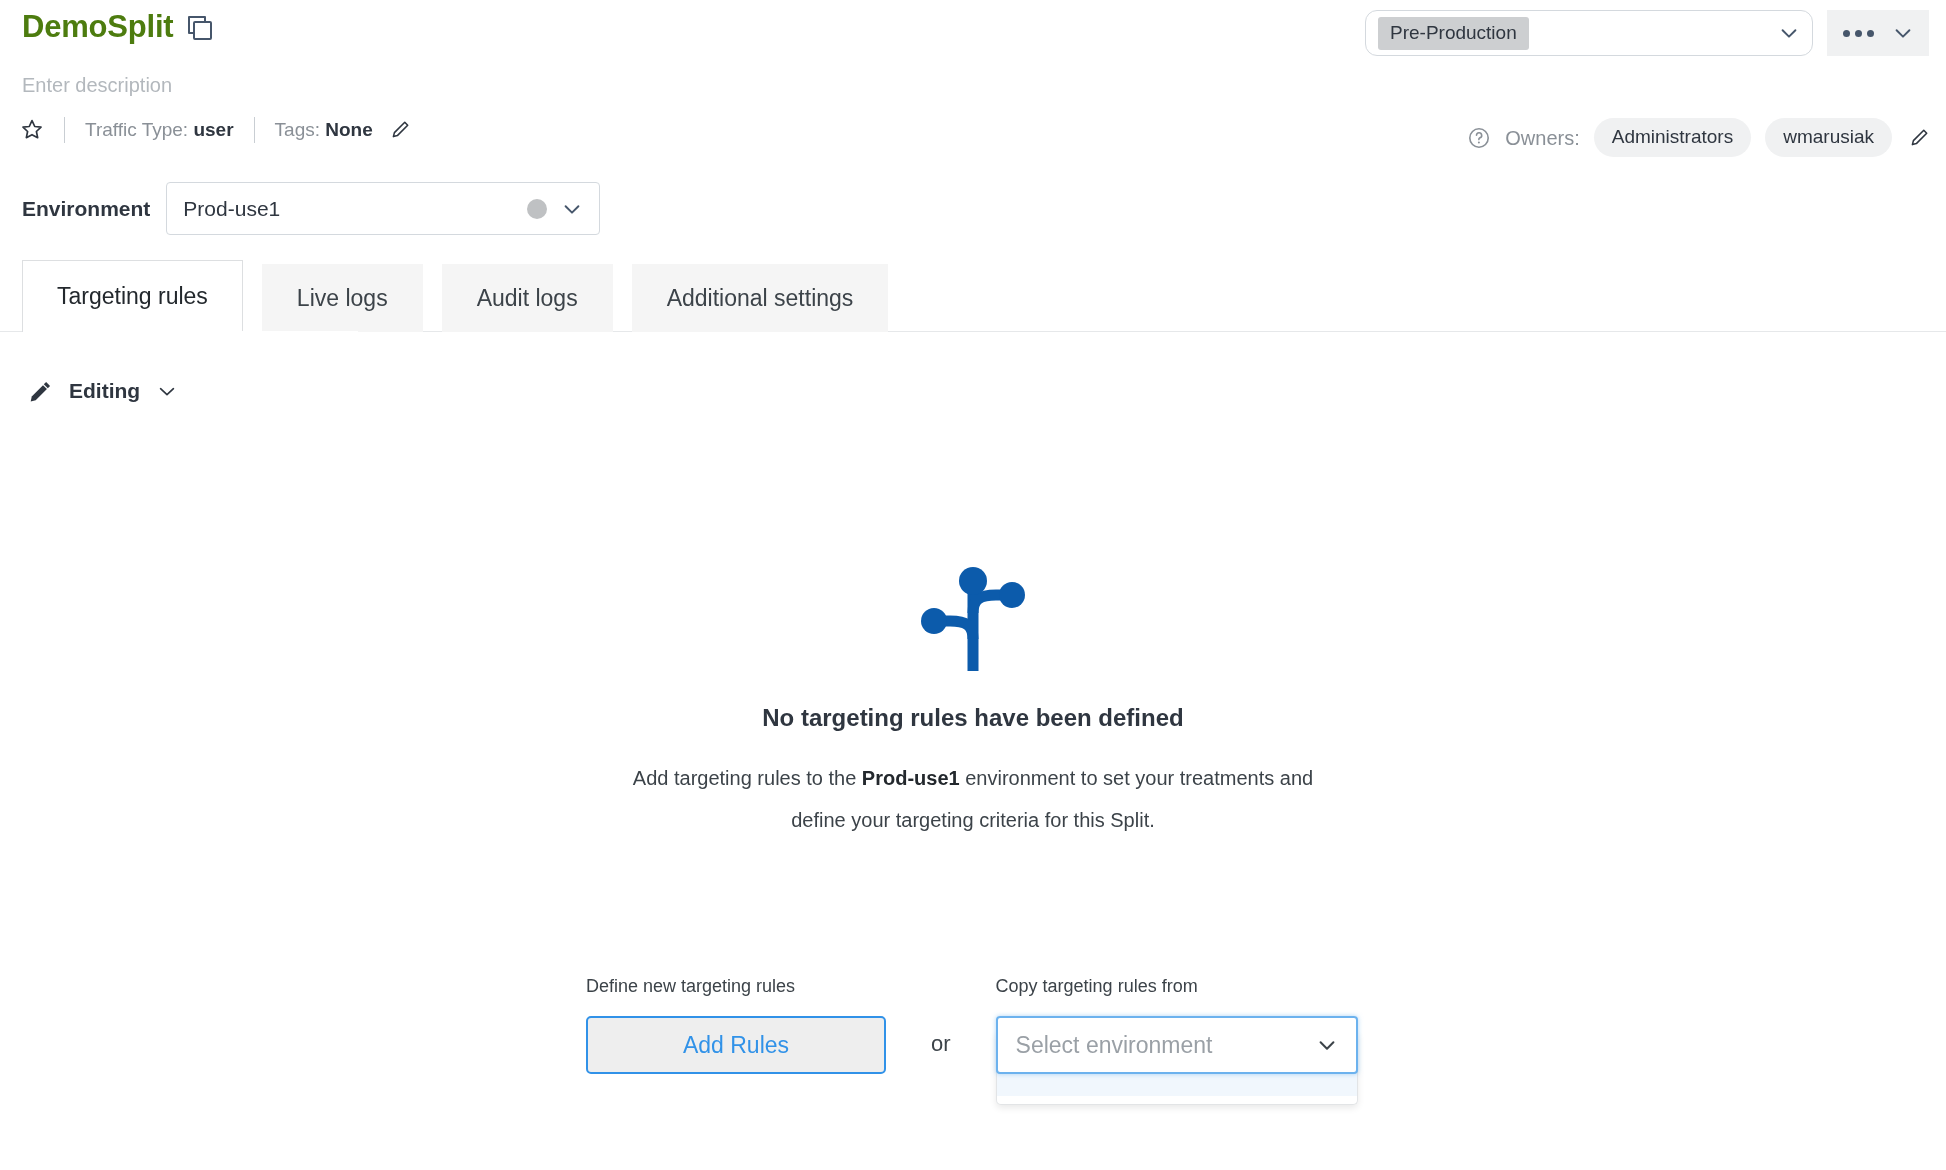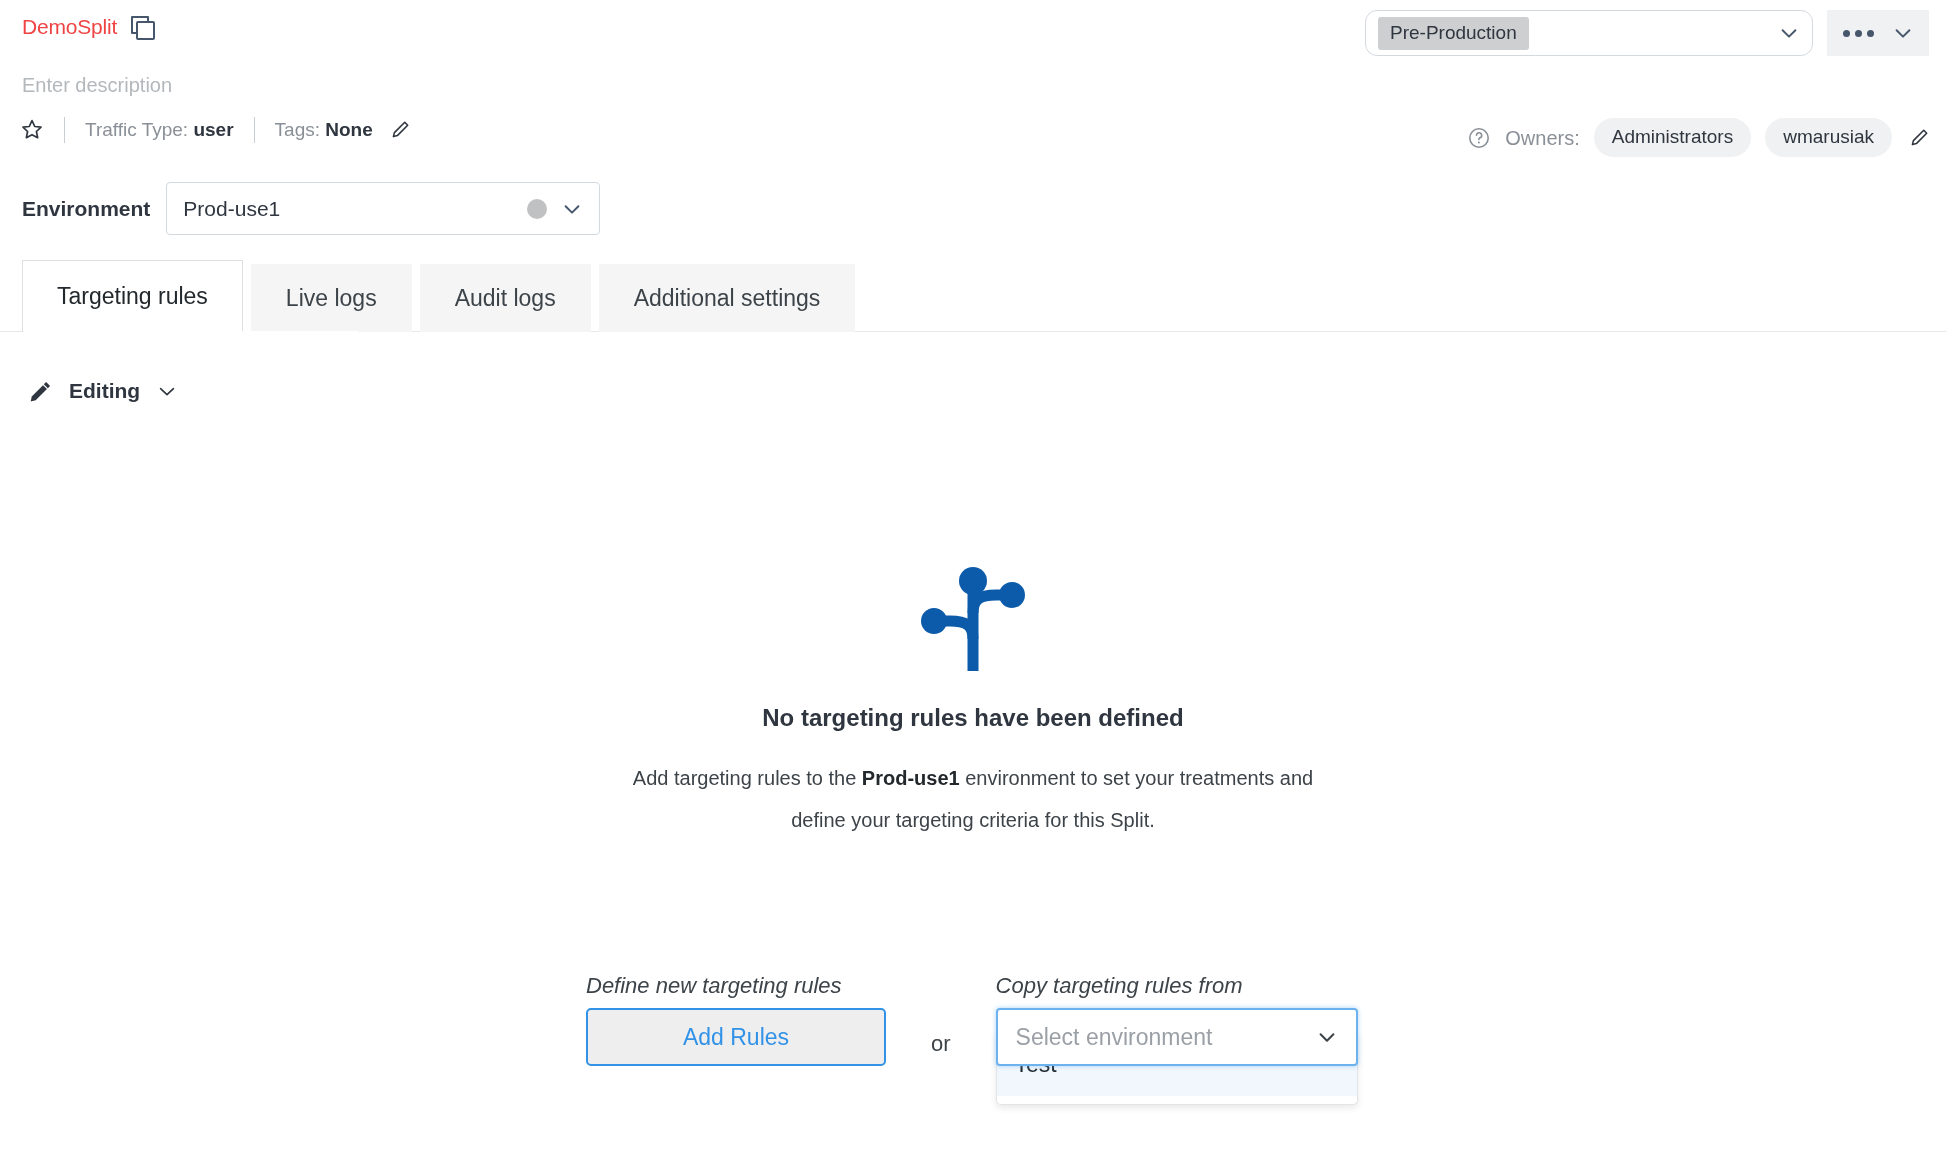"DemoSplit" .split-title { color: #ef4444 -> #4d7c0f; font-size: 21px -> 31px; font-weight: normal -> bold }
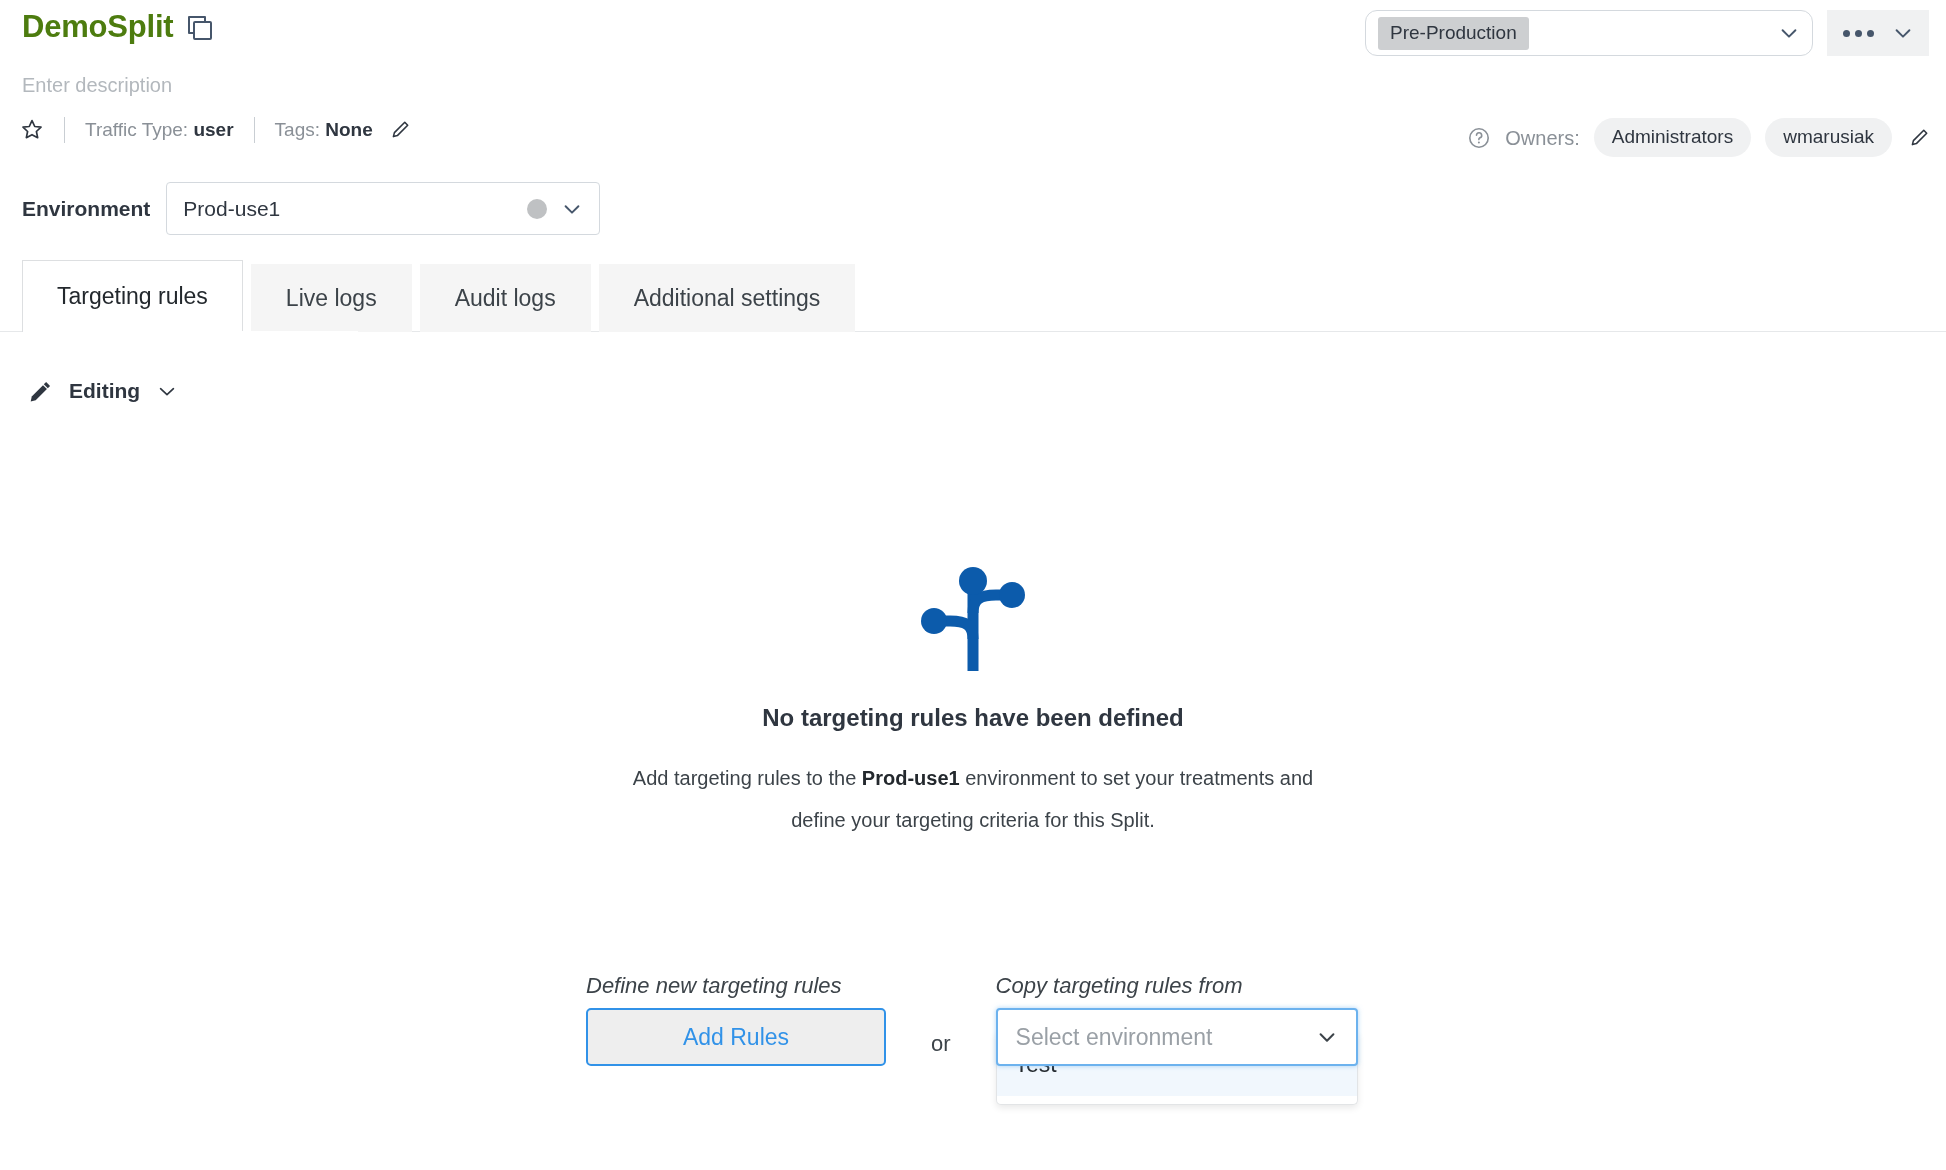"Targeting rules" .tabs { gap: 8px -> 19px }
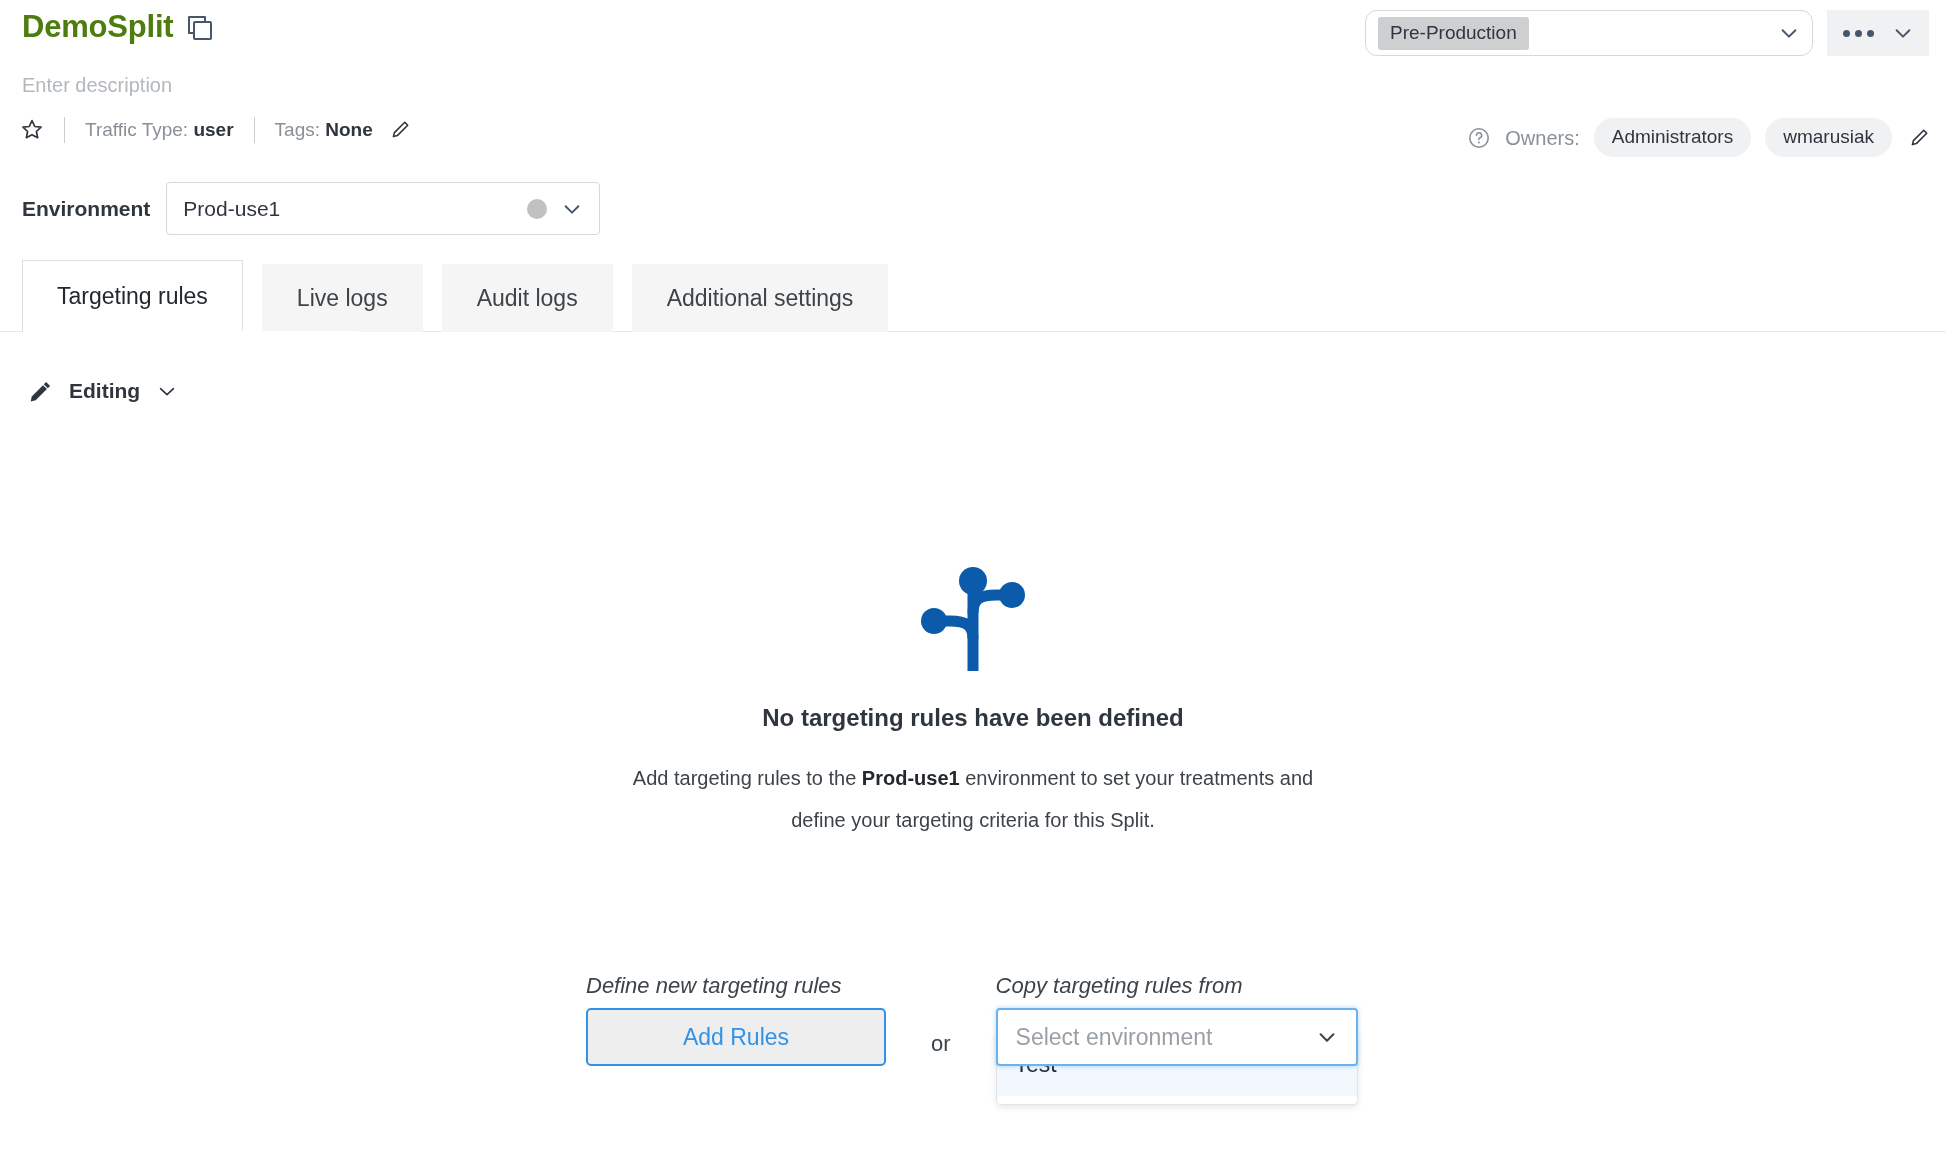"Define new targeting rules" .action-heading { font-size: 22px -> 18px; font-style: italic -> none; margin-bottom: 8px -> 16px }
